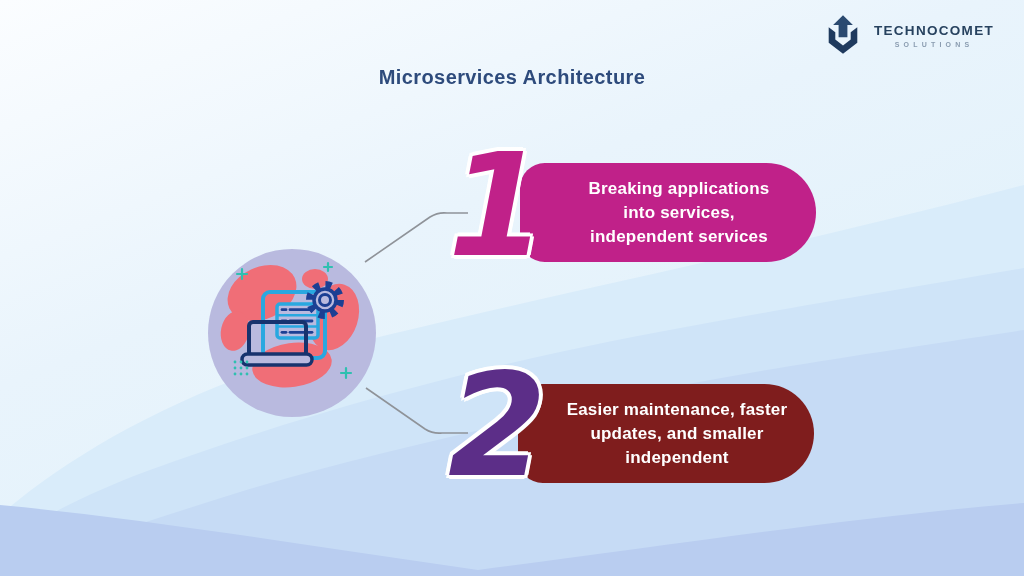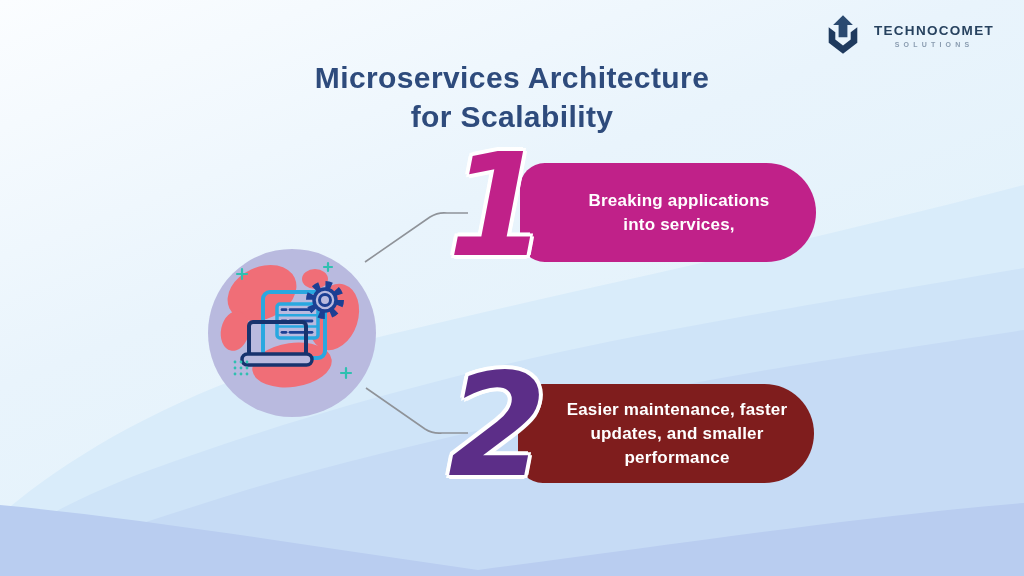"Microservices Architecture" .title { font-size: 30px -> 20px }
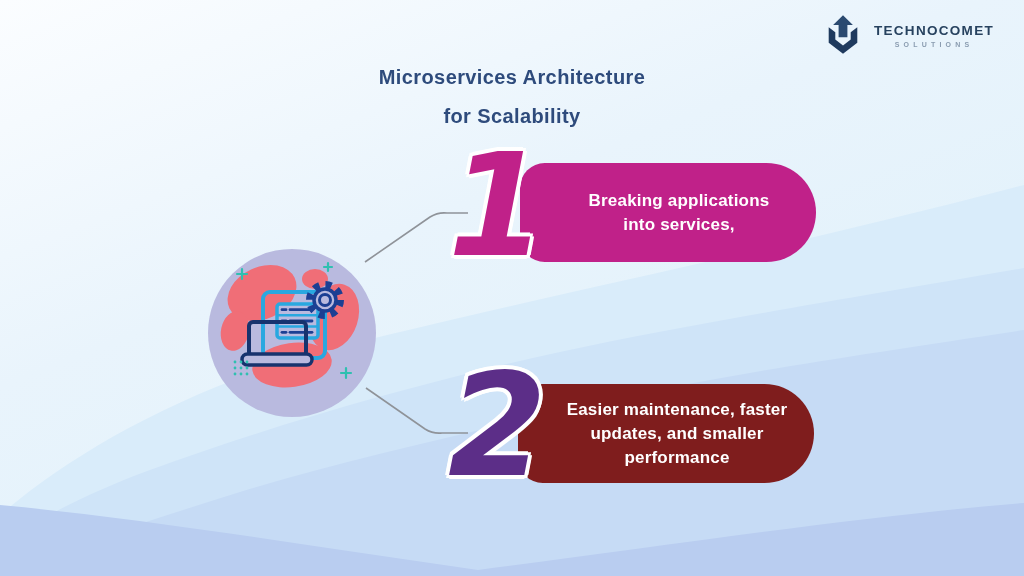"for Scalability" div { html: <div>for Scalability</div> -> none }
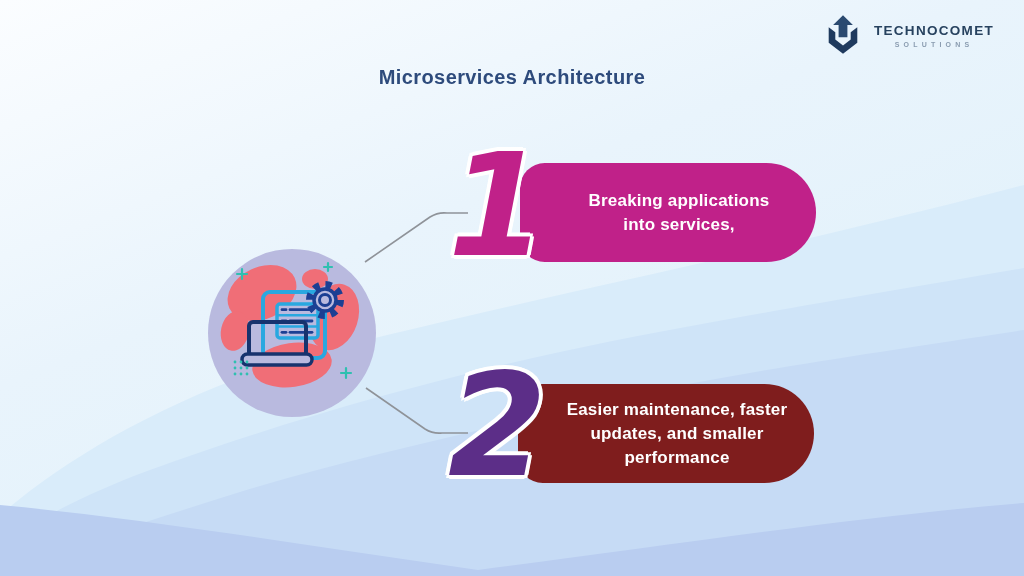"independent services" div { html: none -> <div>independent services</div> }
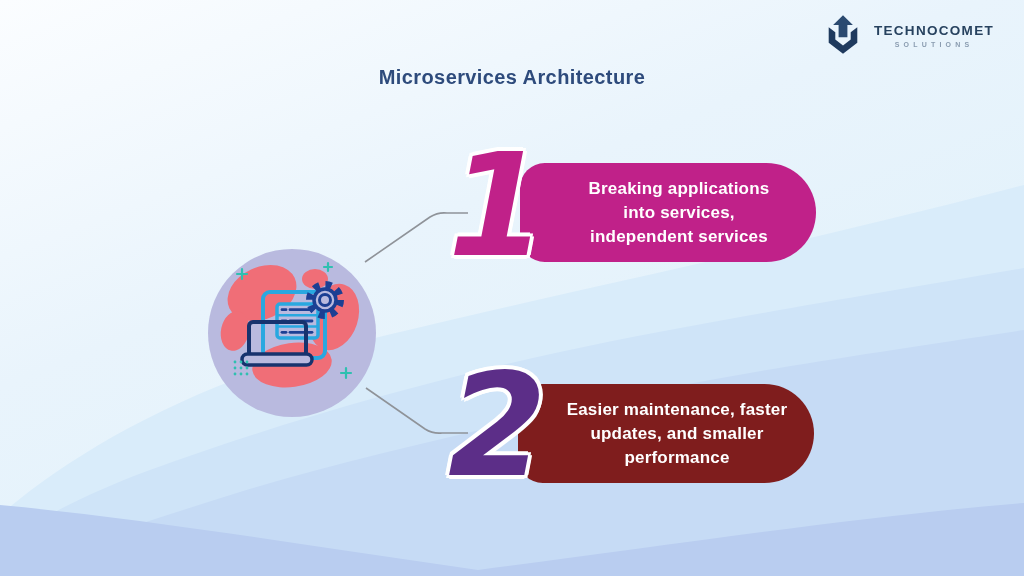"performance" div { text: performance -> independent }
